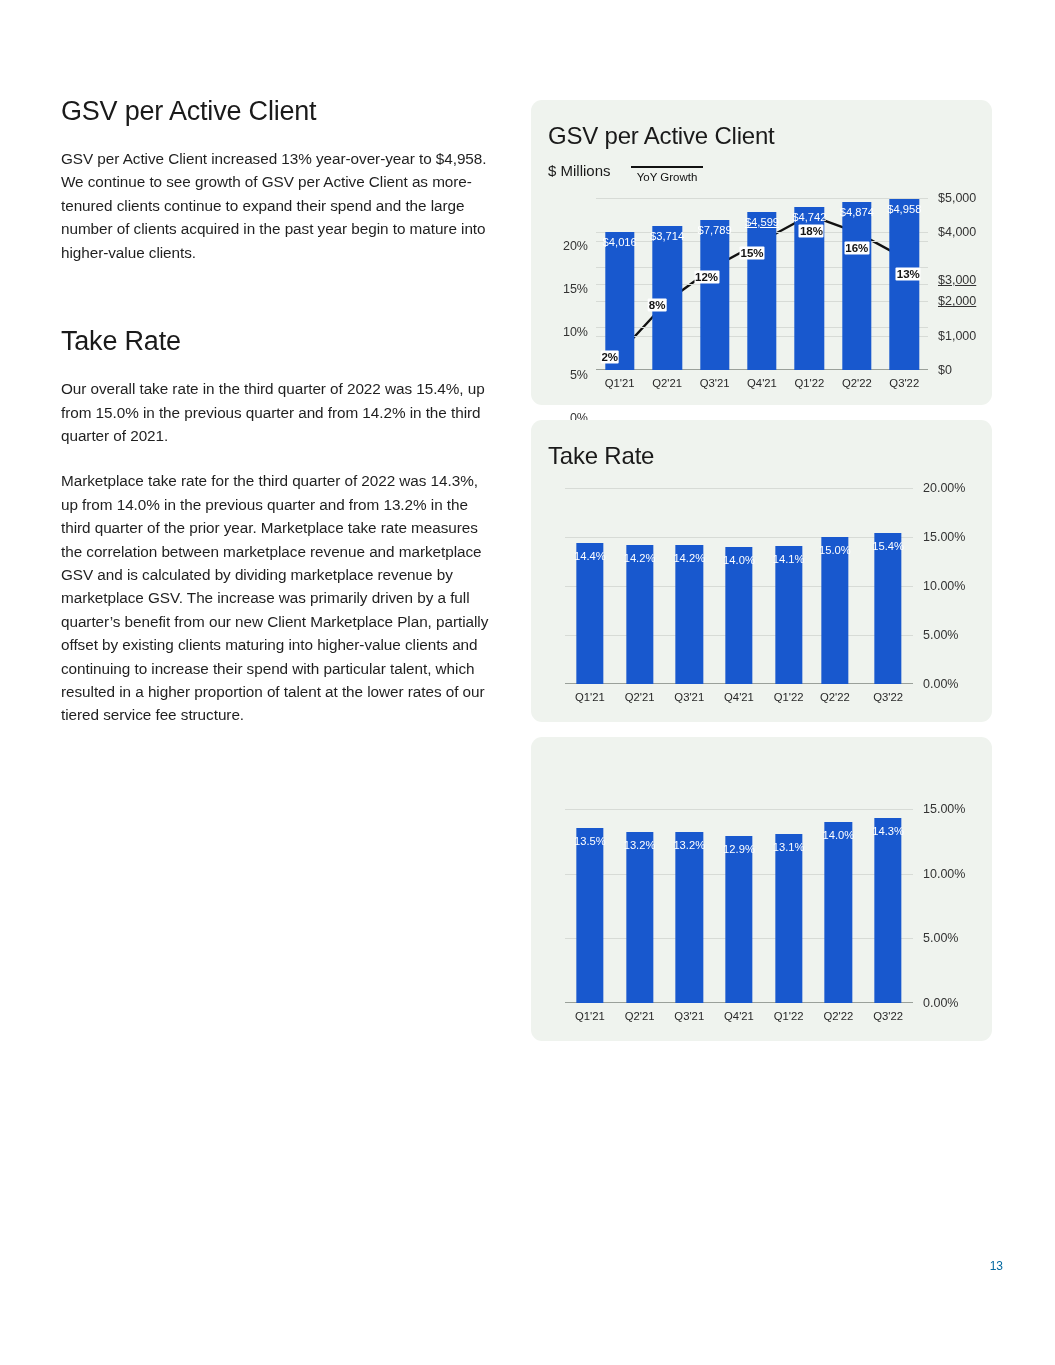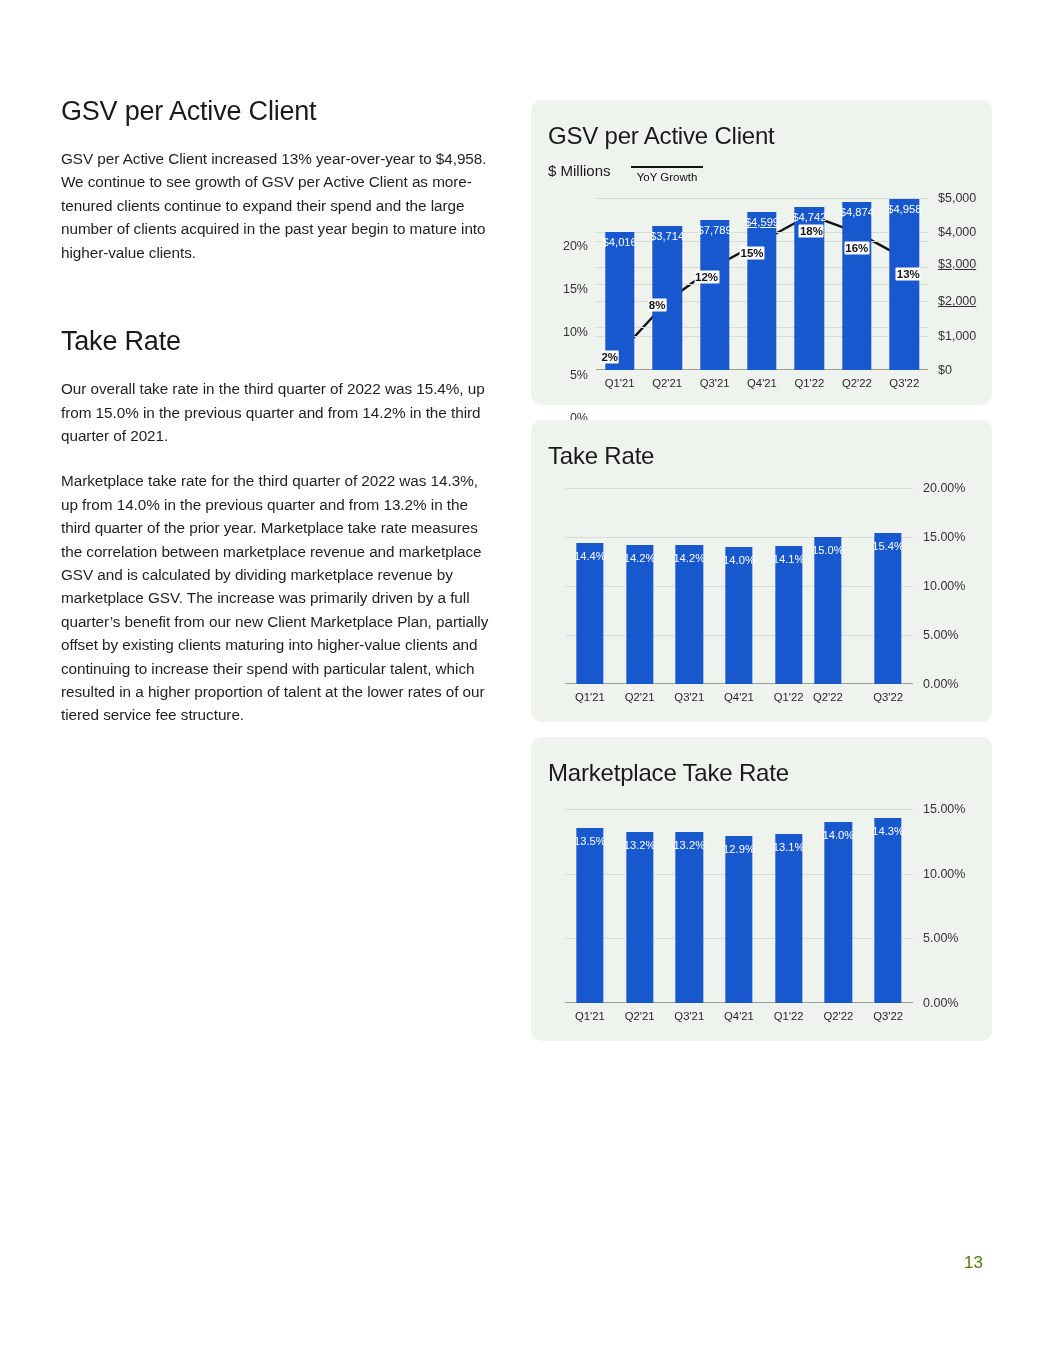"$3,000" div.y-tick { top: 66px -> 82px }
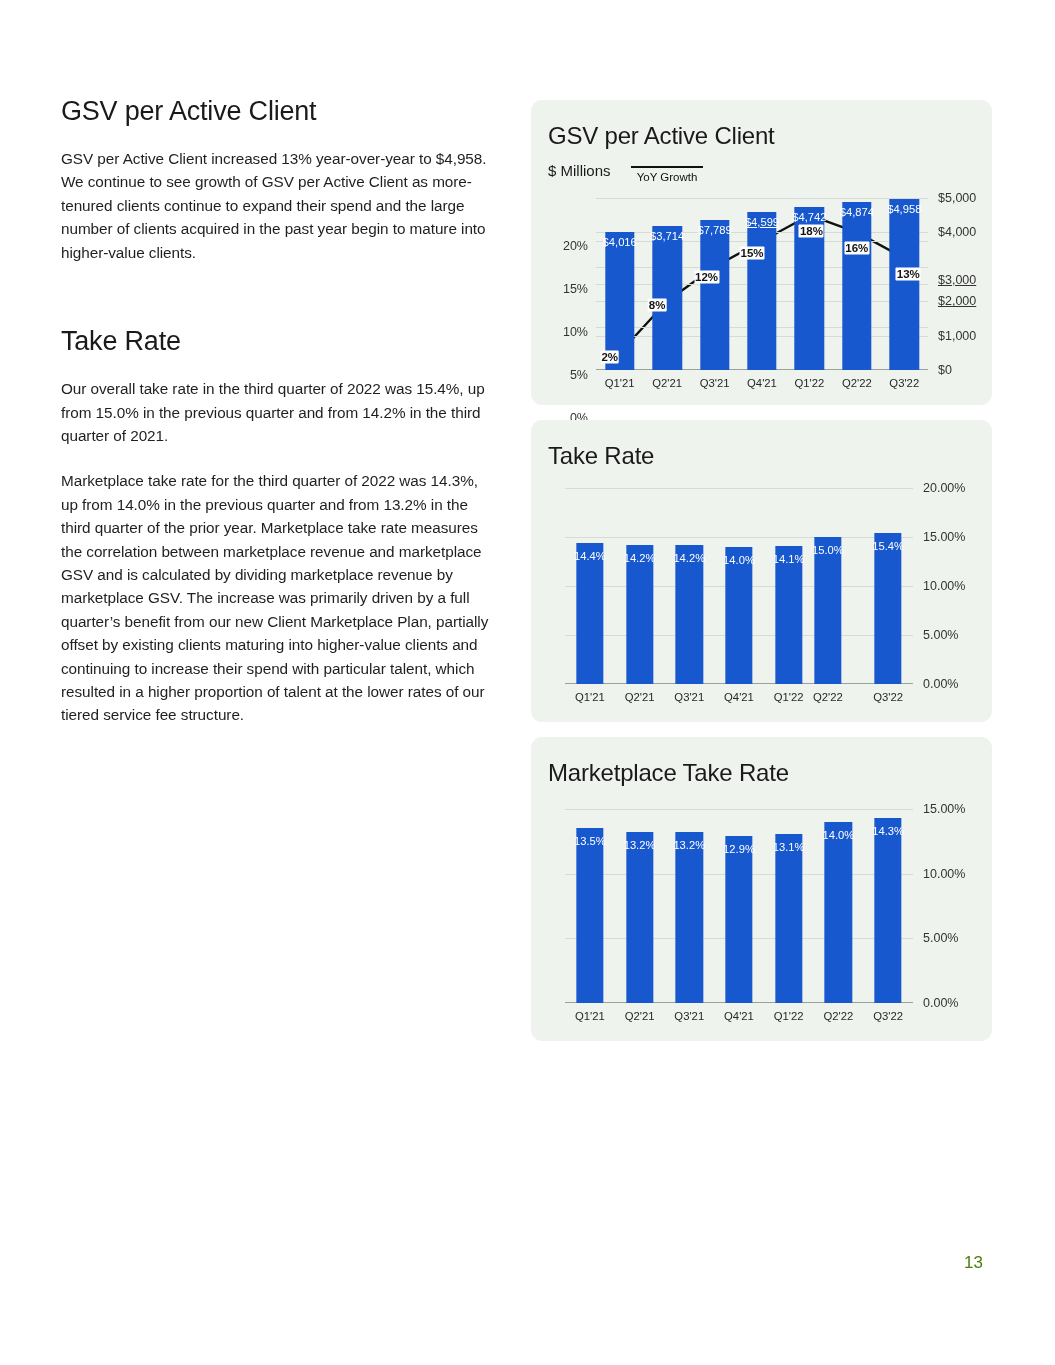"15.0%" div.bar-slot { left: 238px -> 245px }
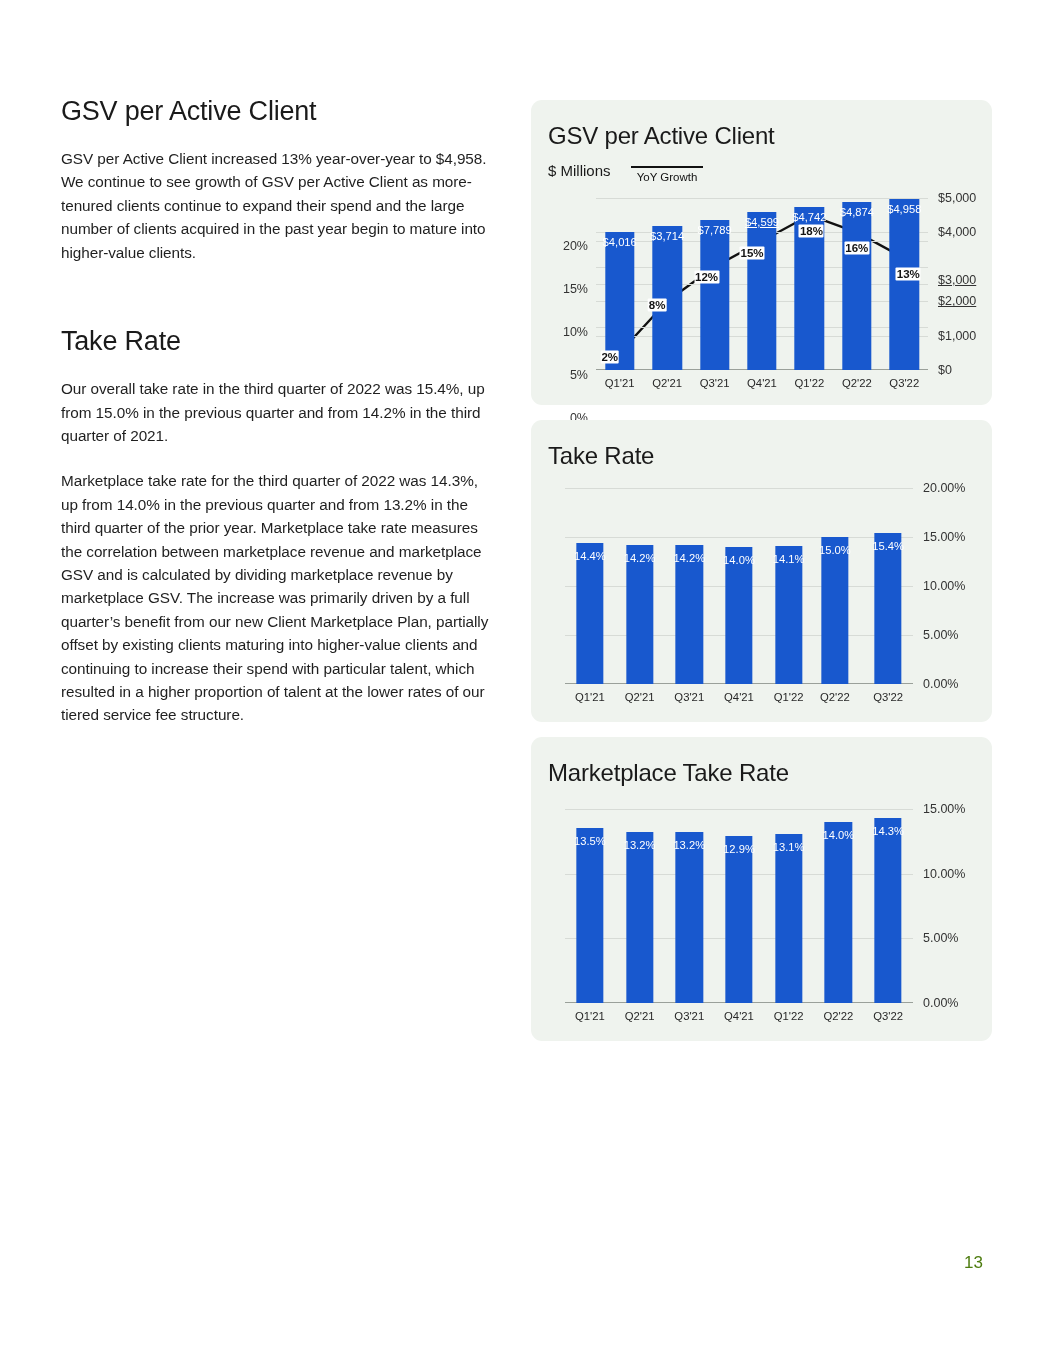"Marketplace Take Rate" div.card-title { html: <div>Marketplace Take Rate</div> -> none }
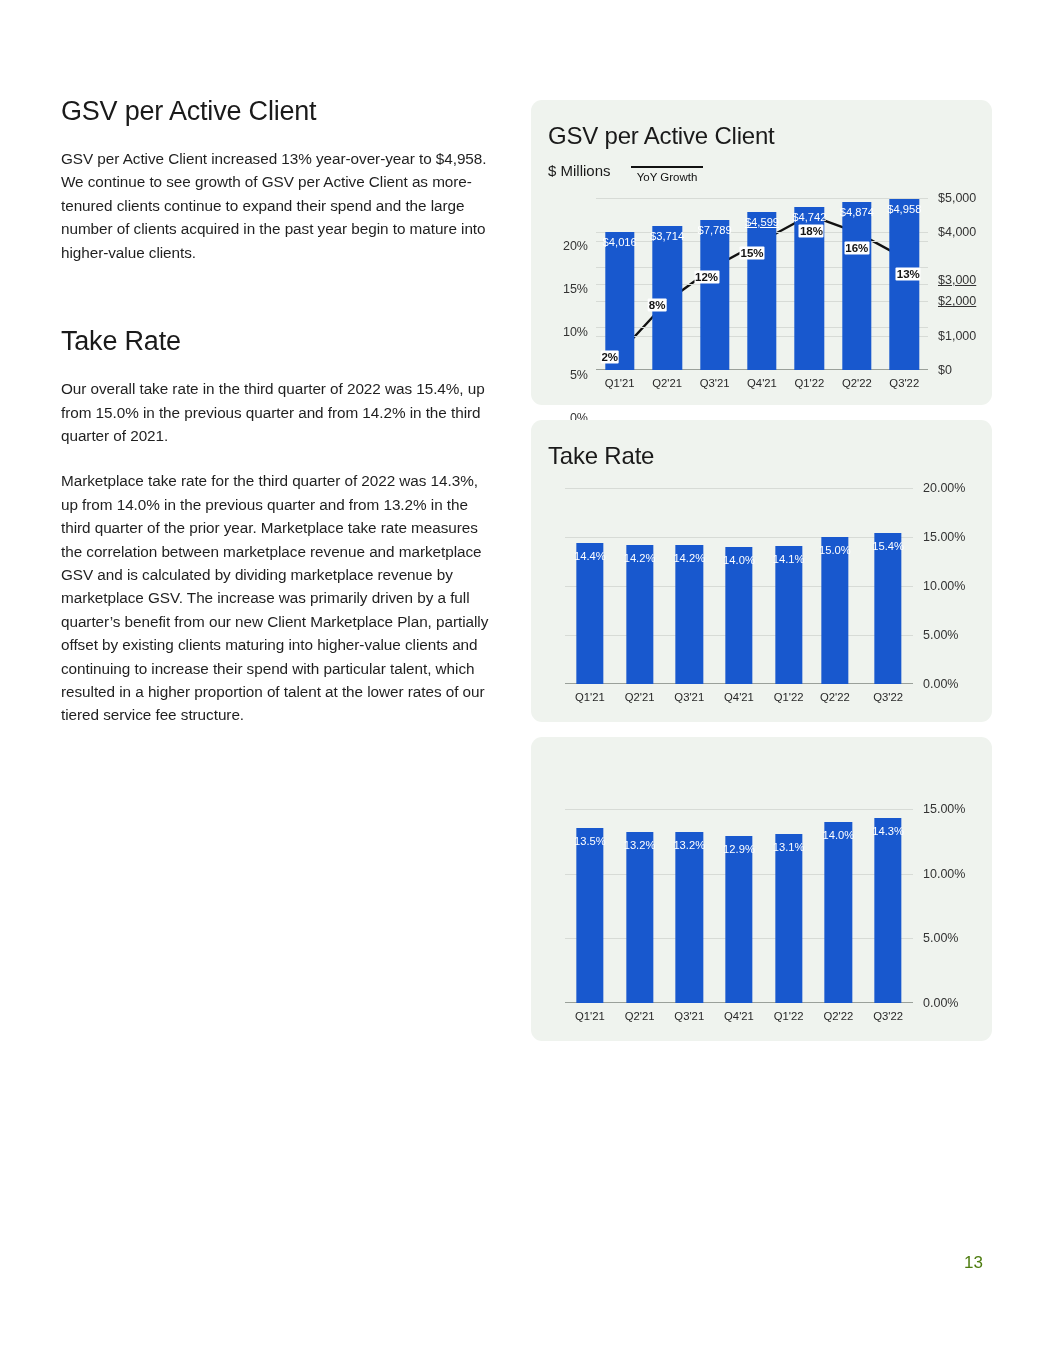"13" #page-number { color: #4d7c0f -> #0369a1; font-size: 17px -> 12px; right: 72px -> 52px }
